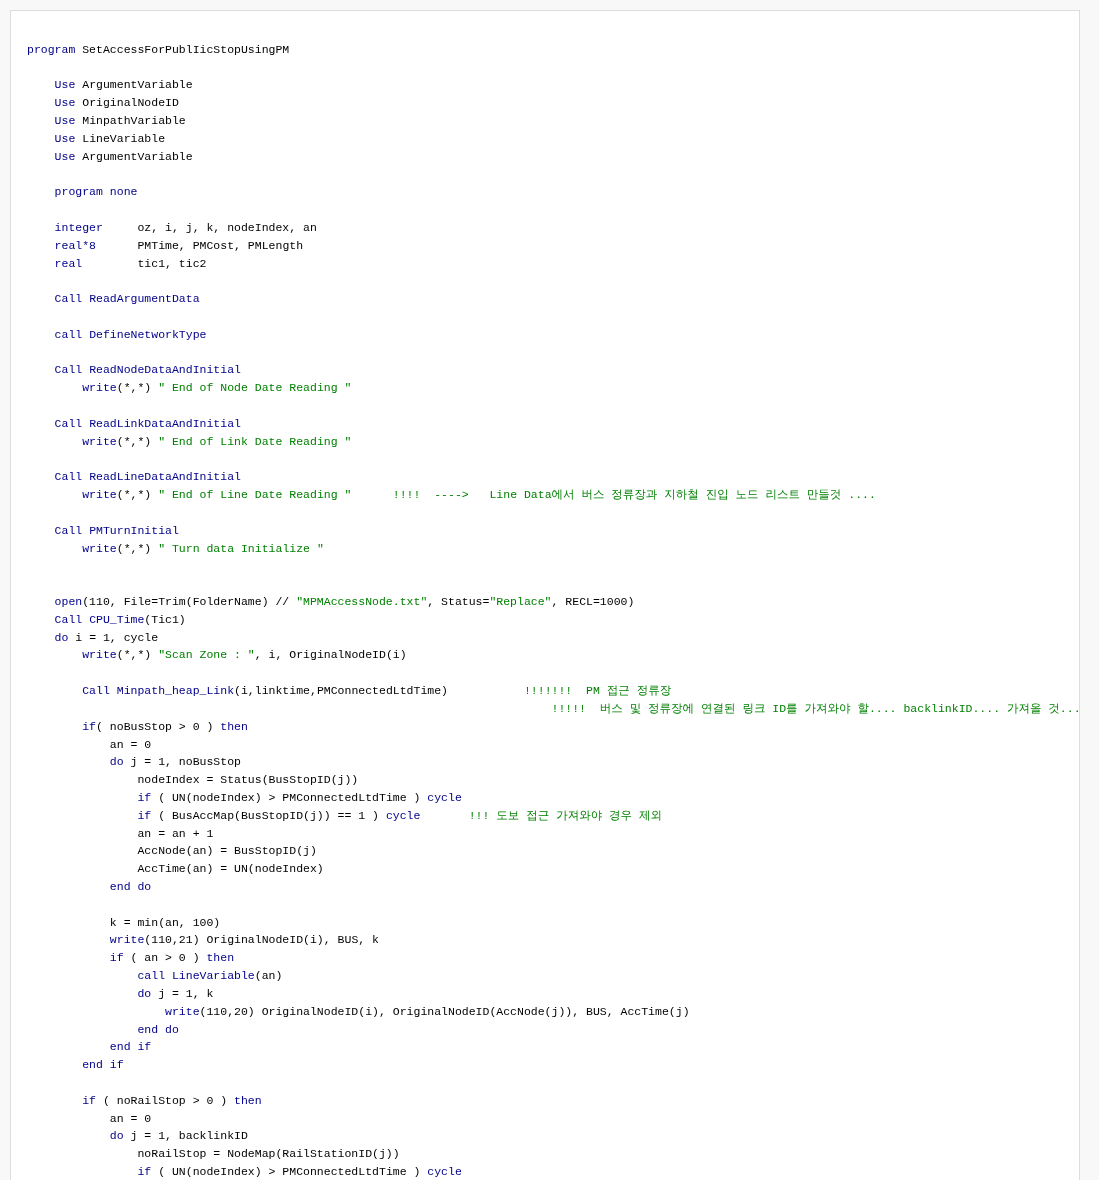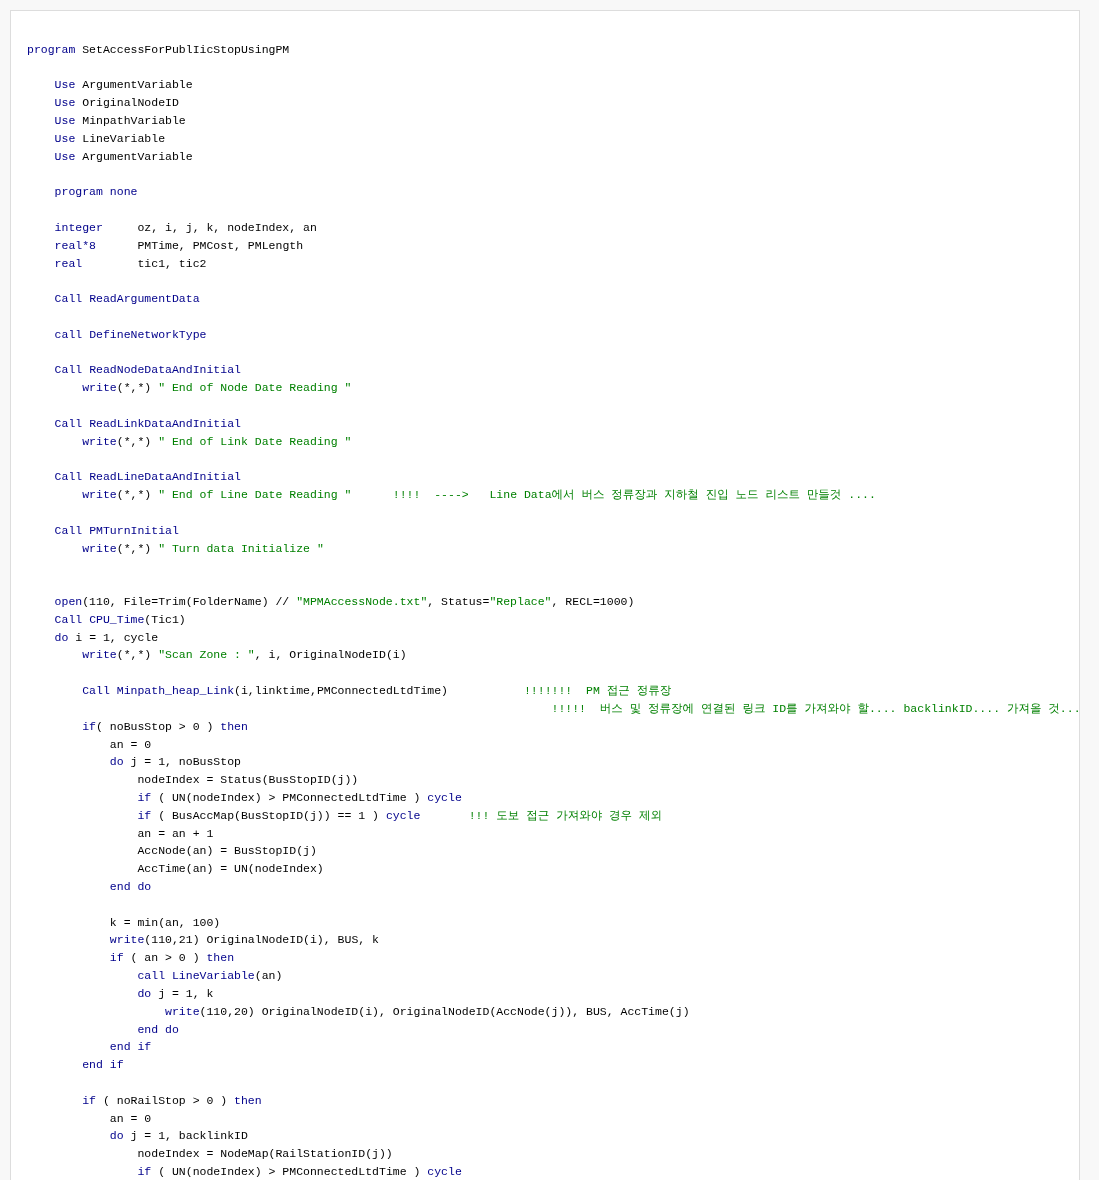"nodeIndex = NodeMap(RailStationID(j))" span.plain { text: nodeIndex -> noRailStop }
